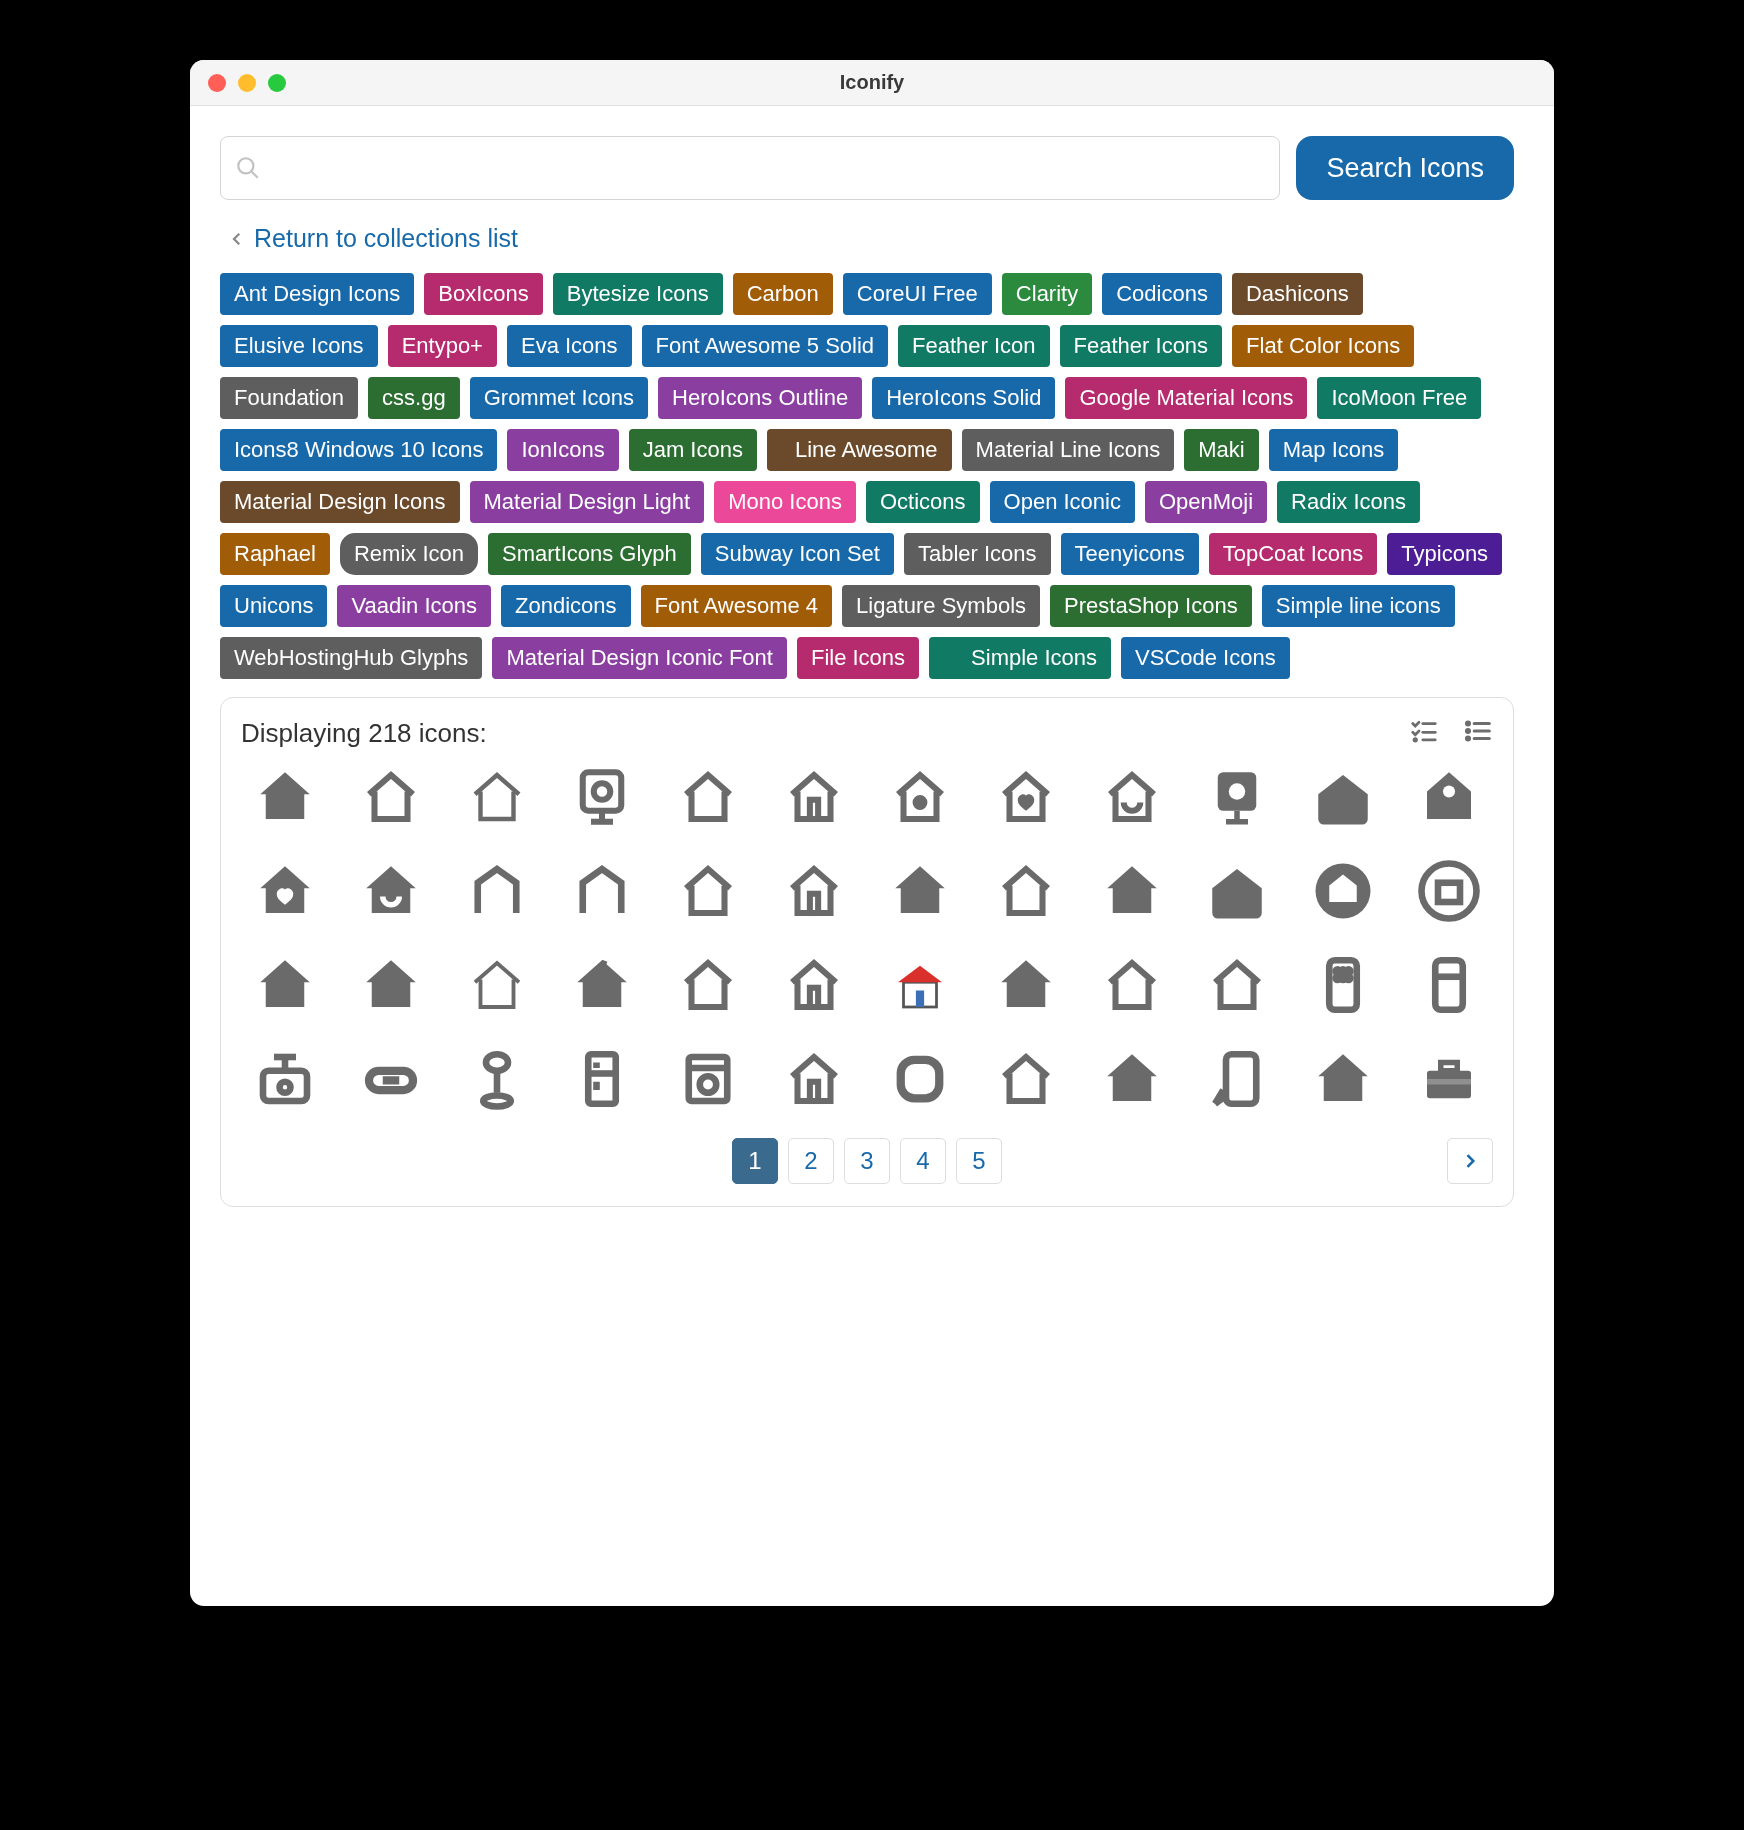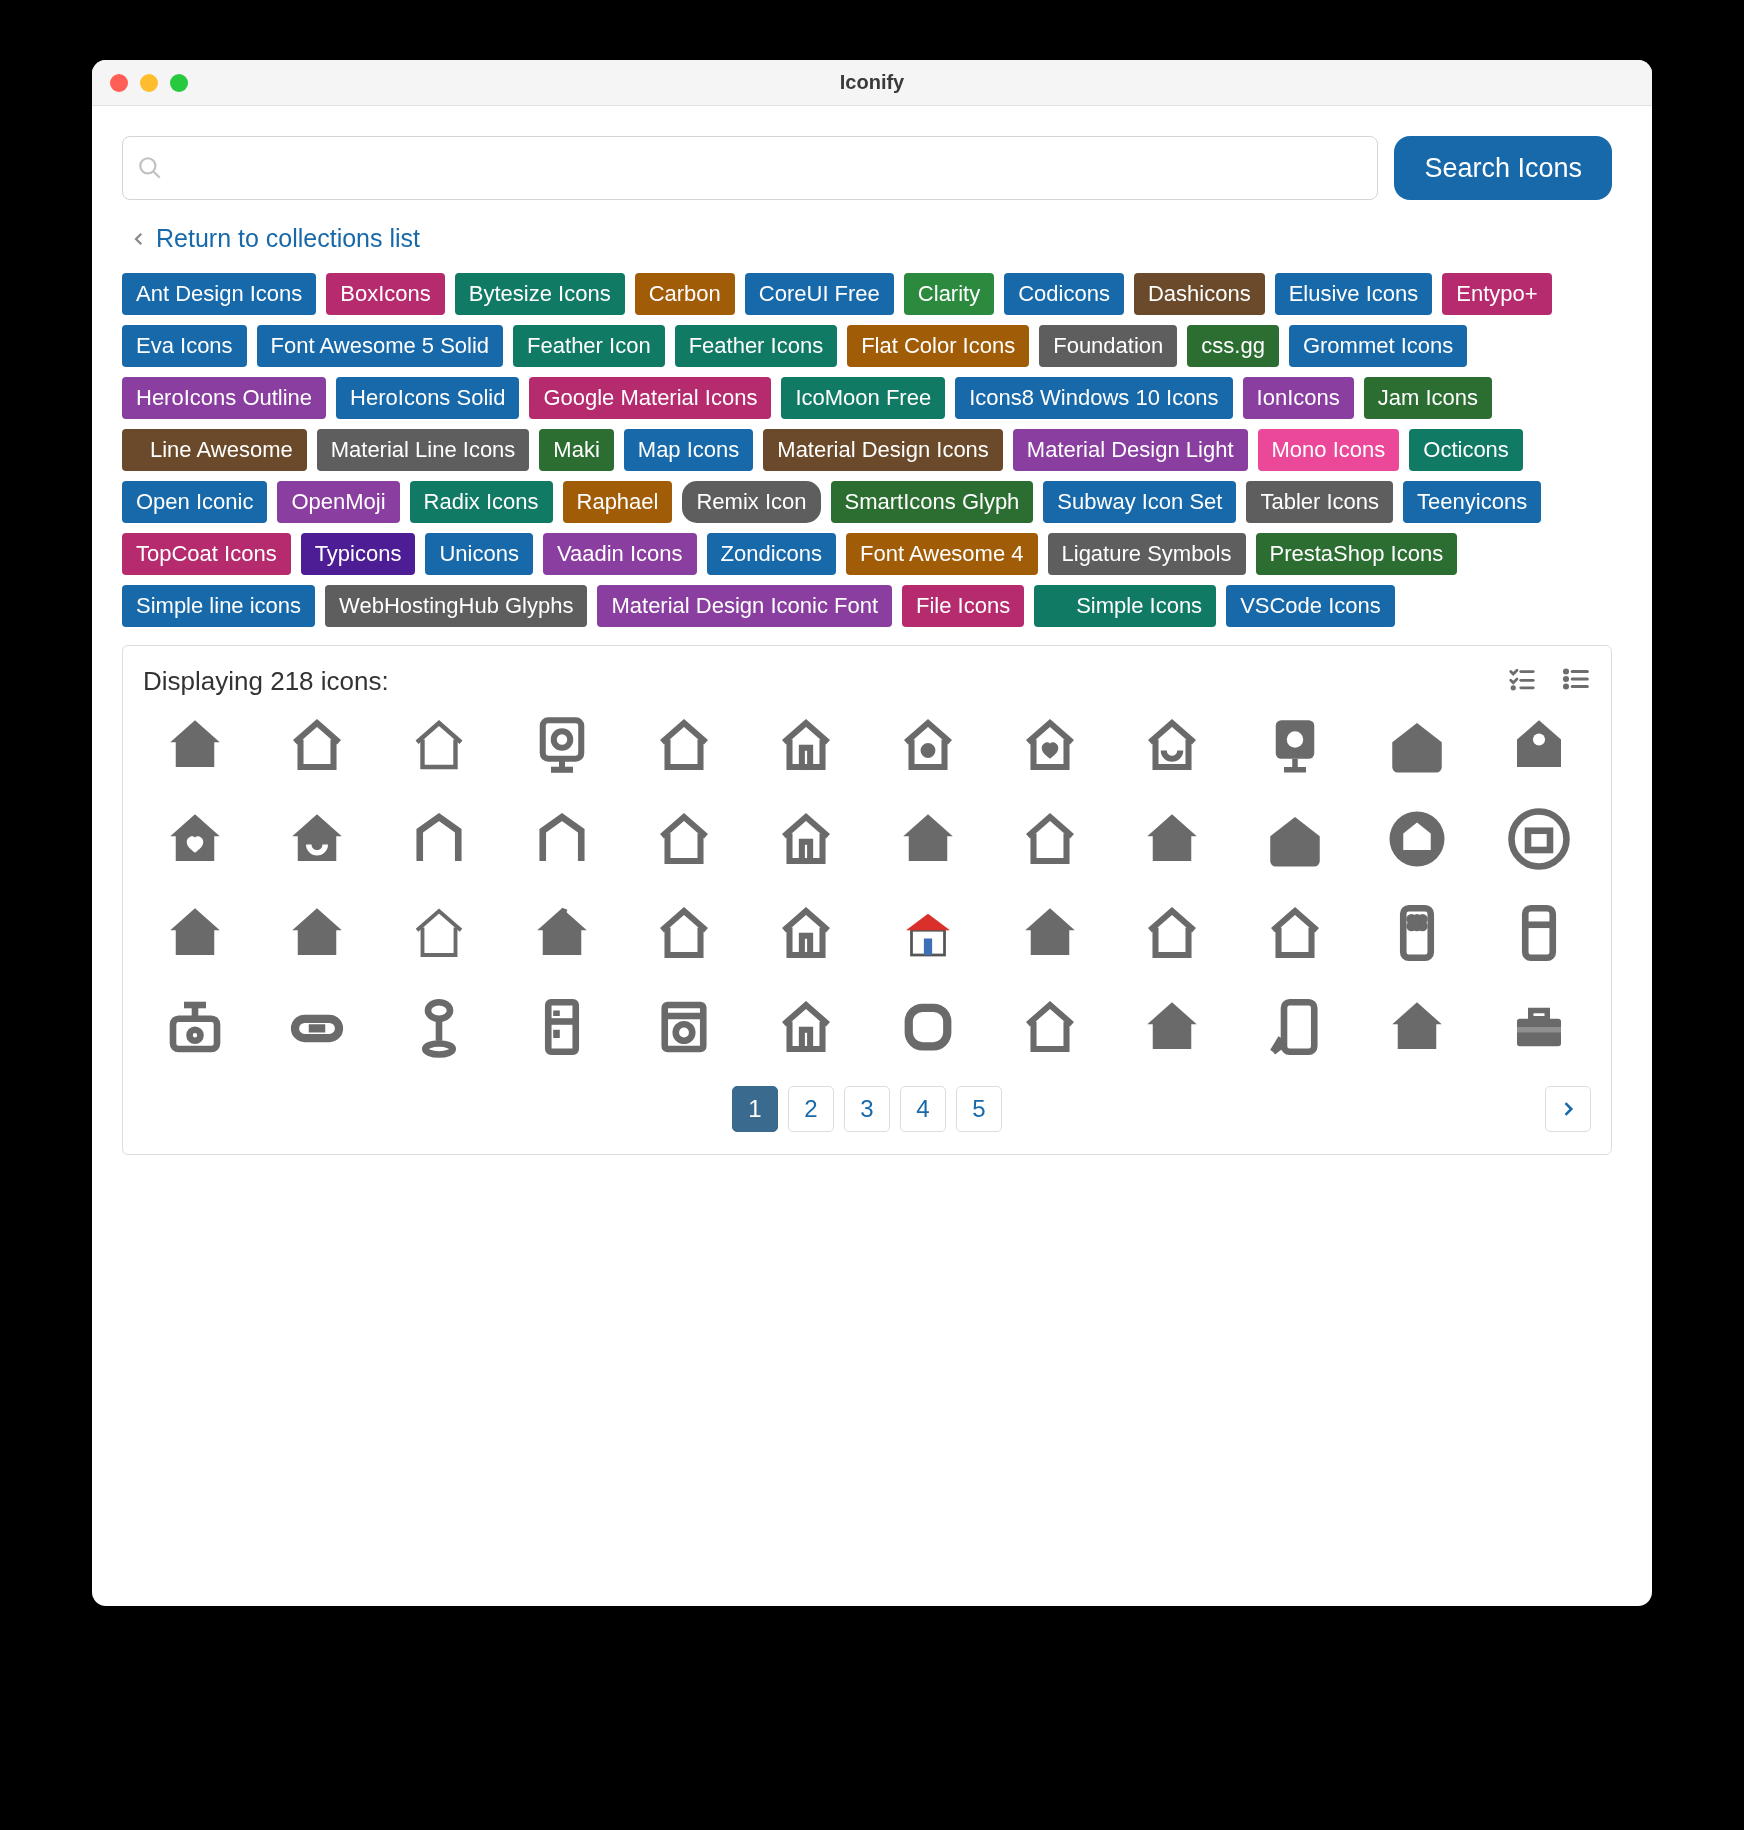"Iconify" .window { width: 1560px -> 1364px }
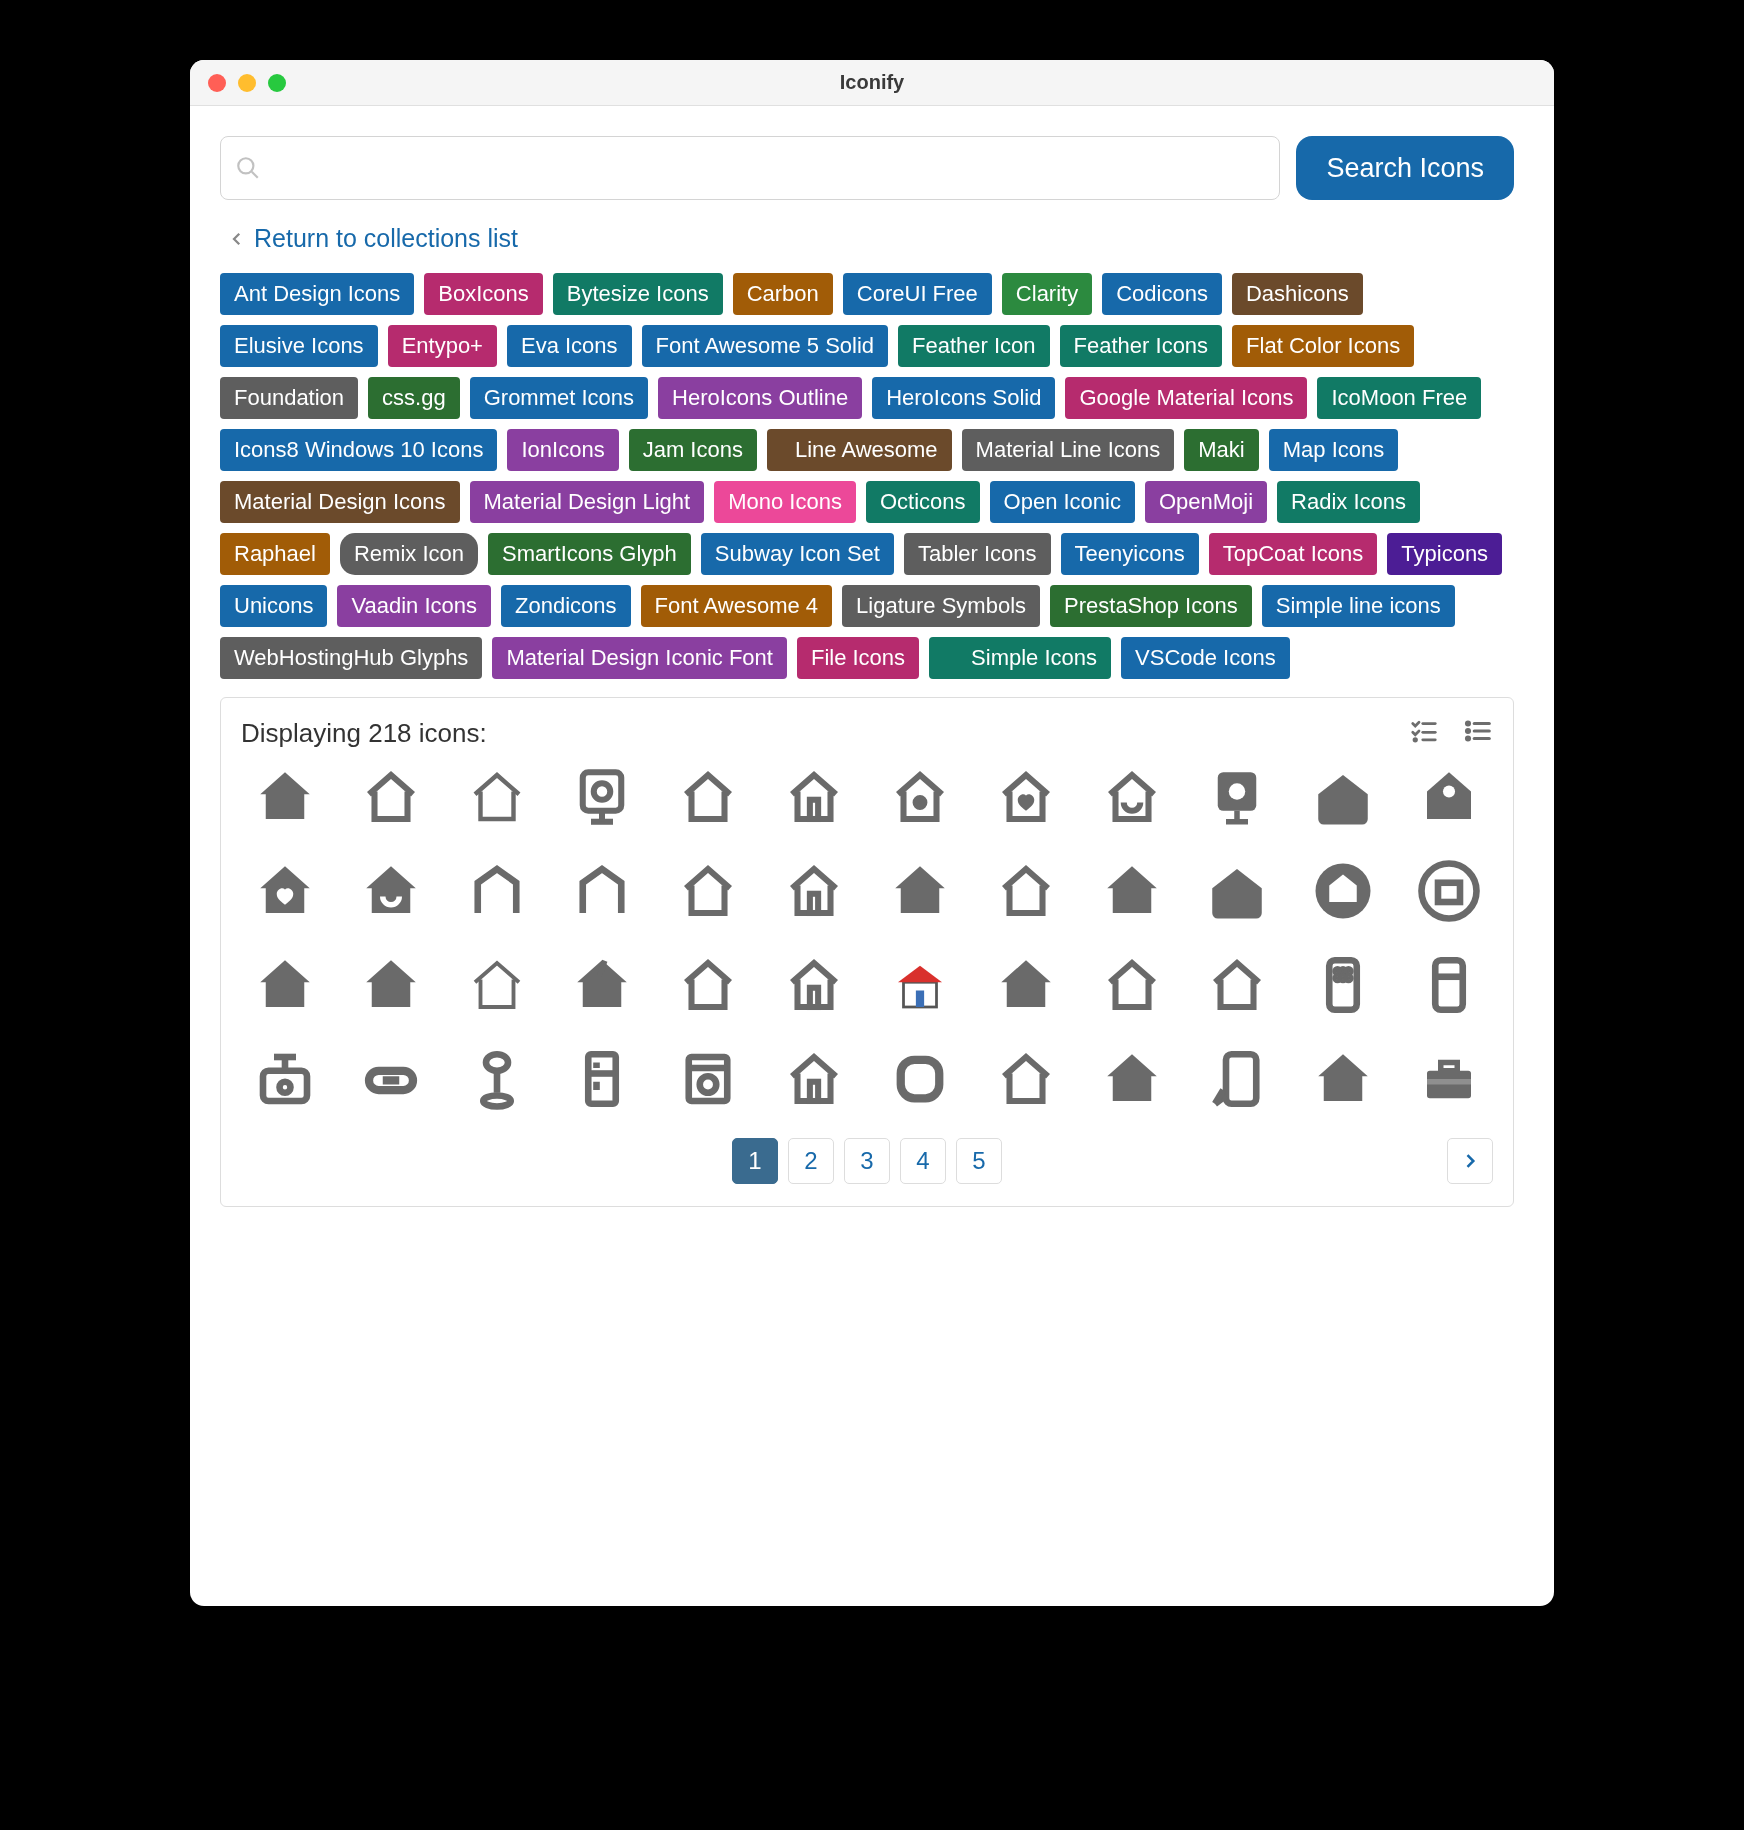"Displaying 218 icons:" .results-panel { border-radius: 6px -> 13px }
